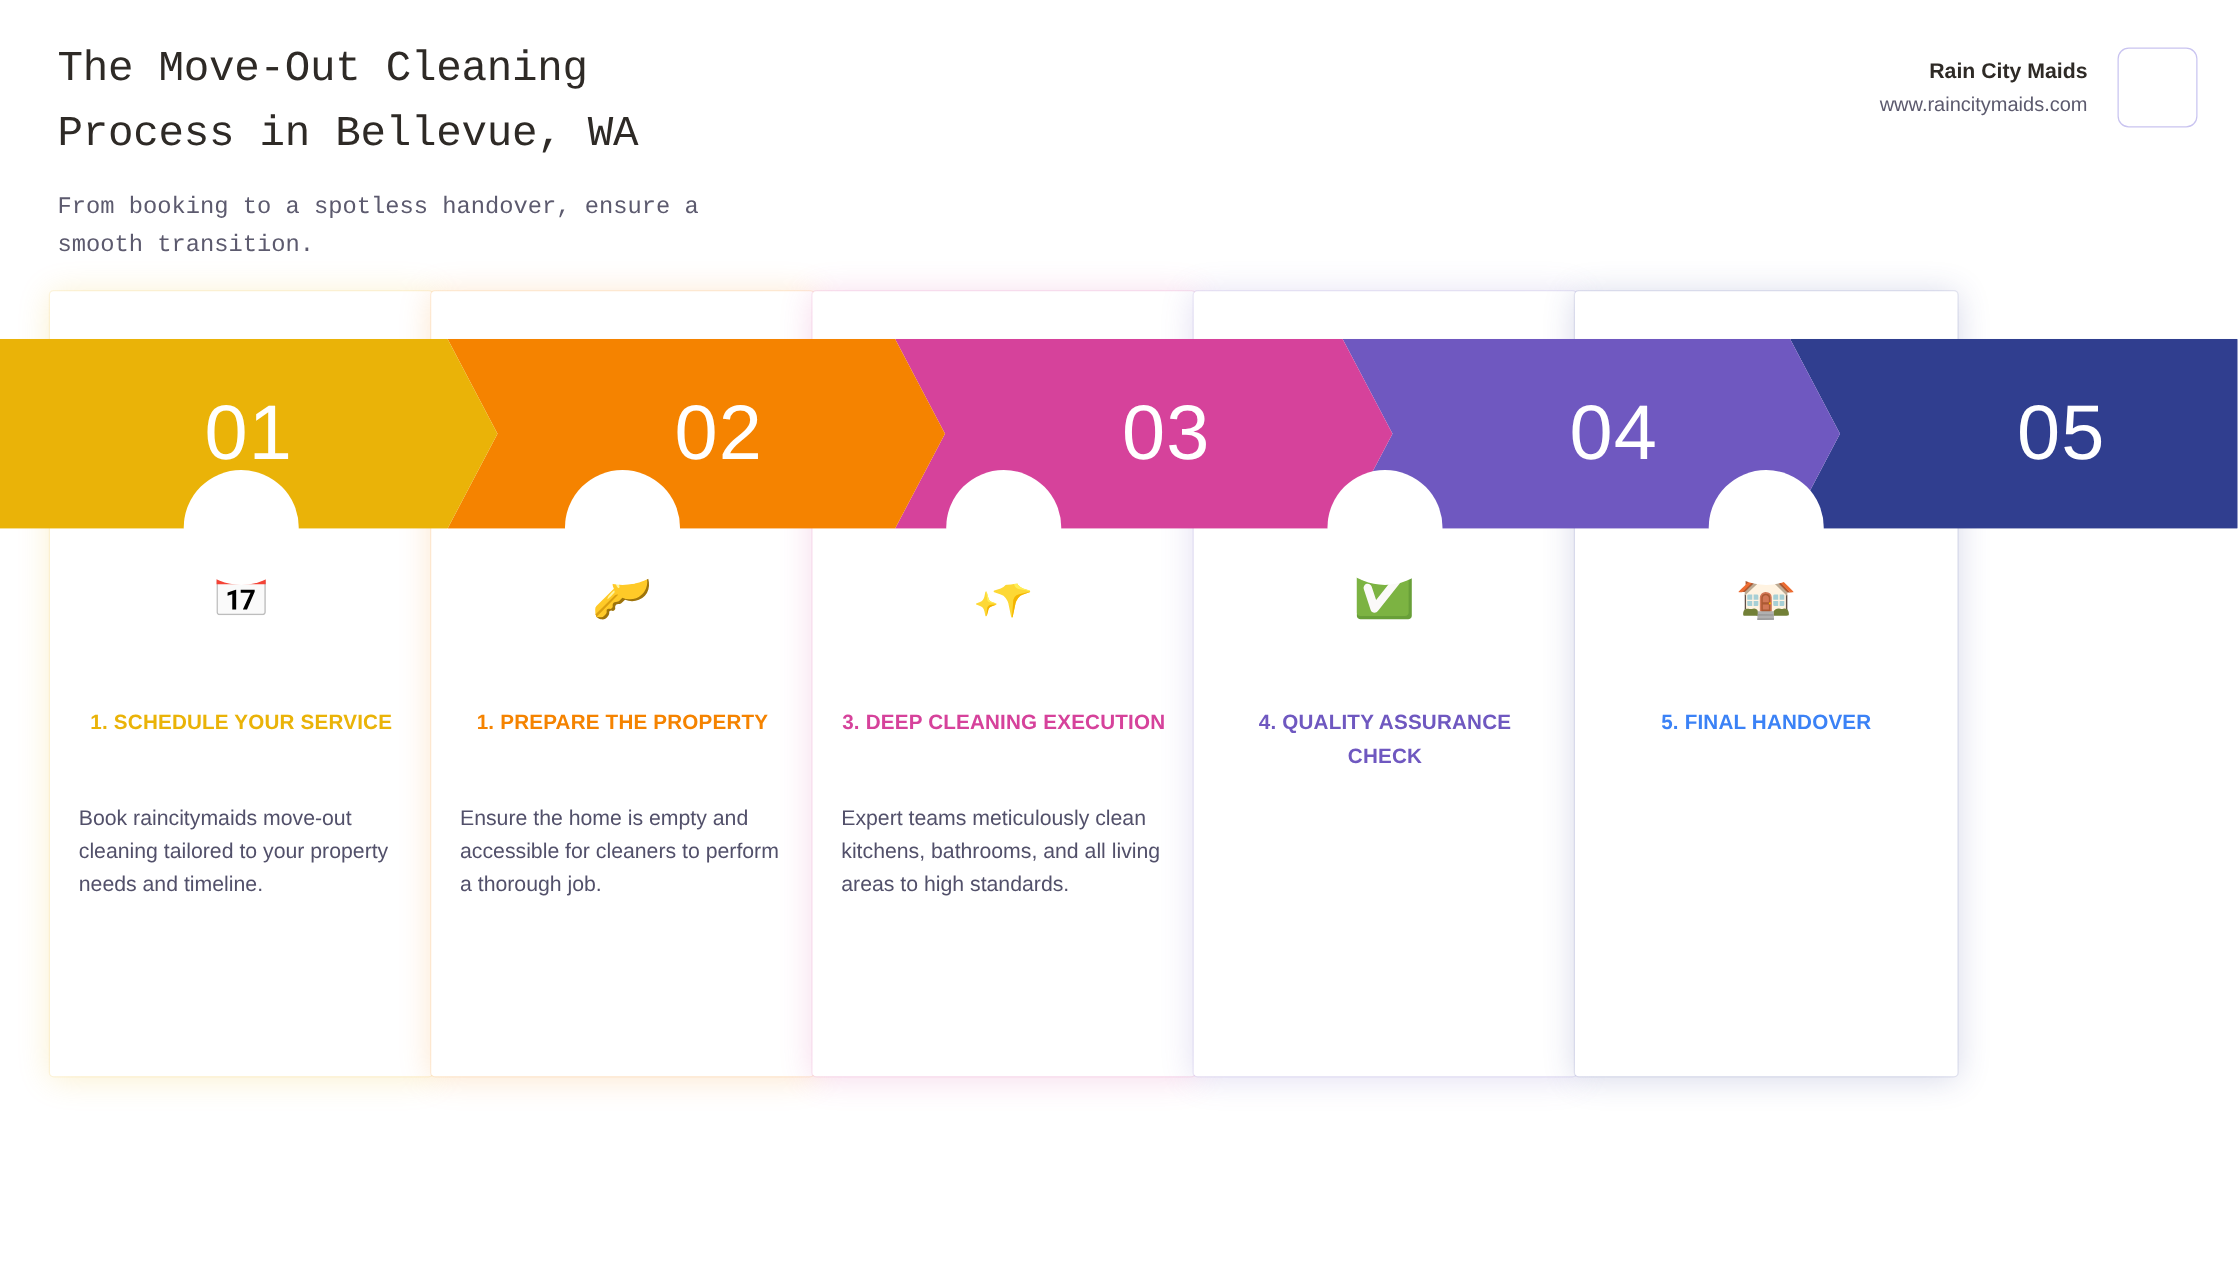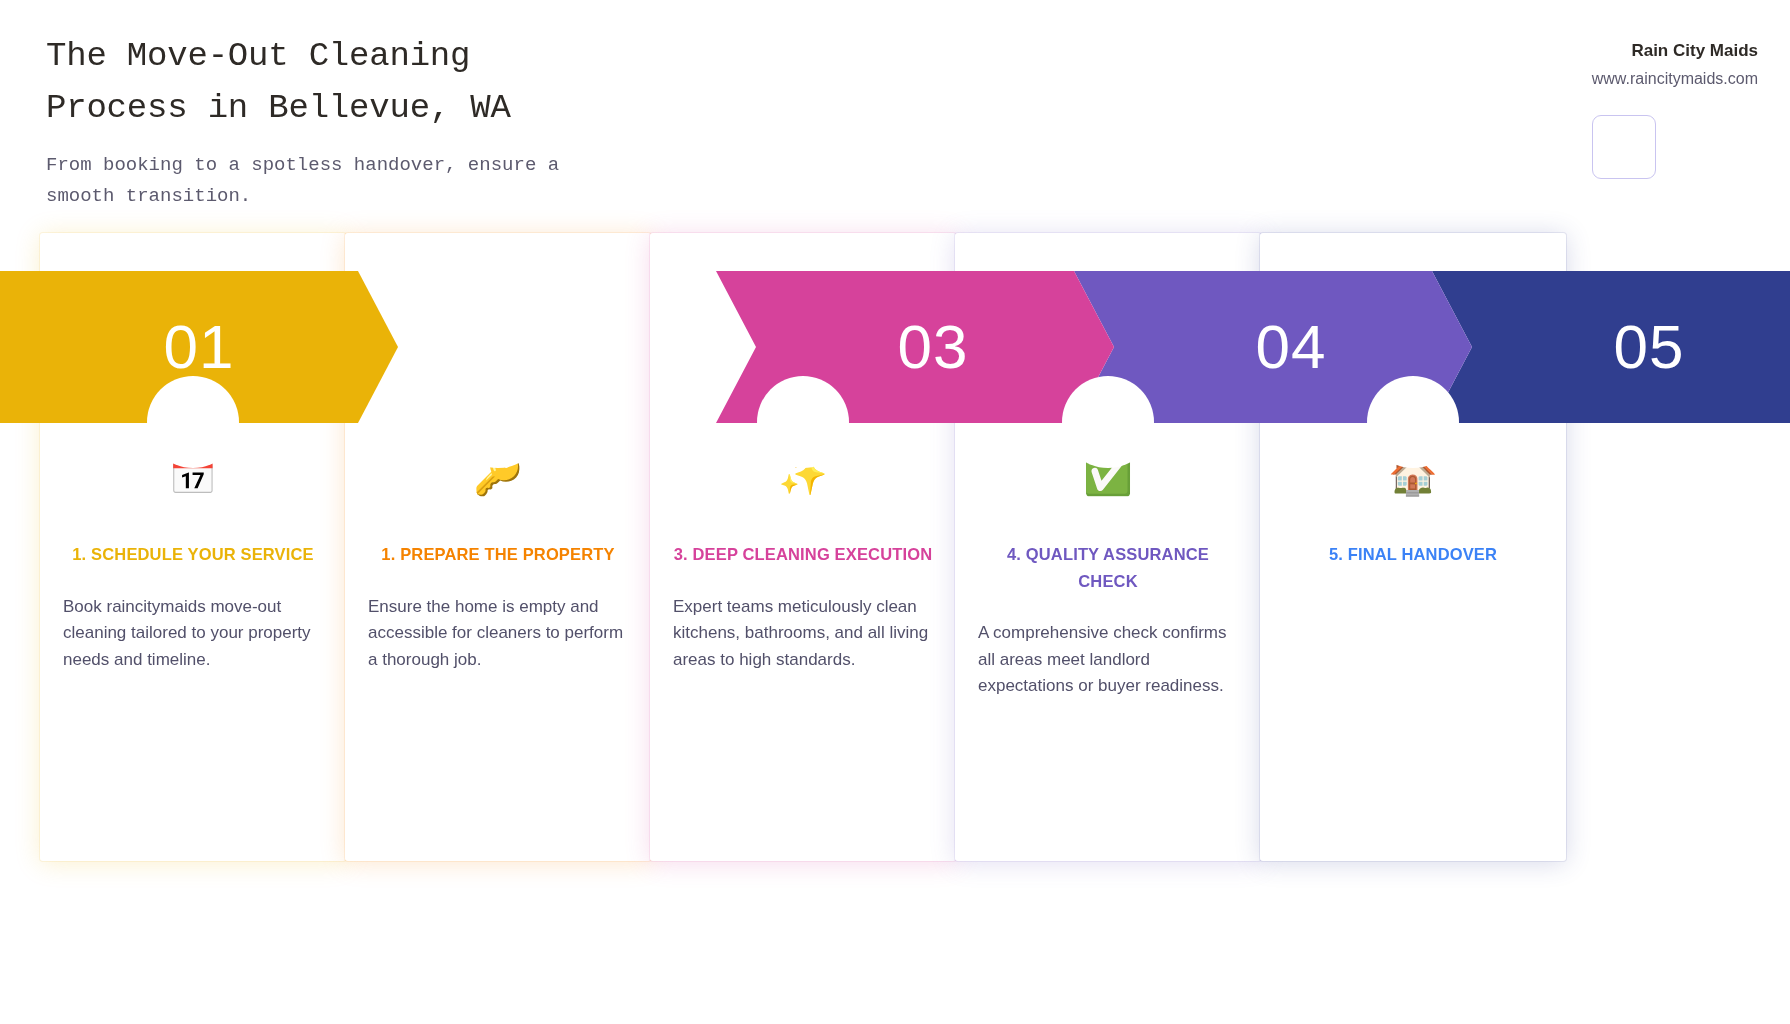"Rain City Maids" .brand { align-items: flex-start -> center; flex-direction: column -> none }
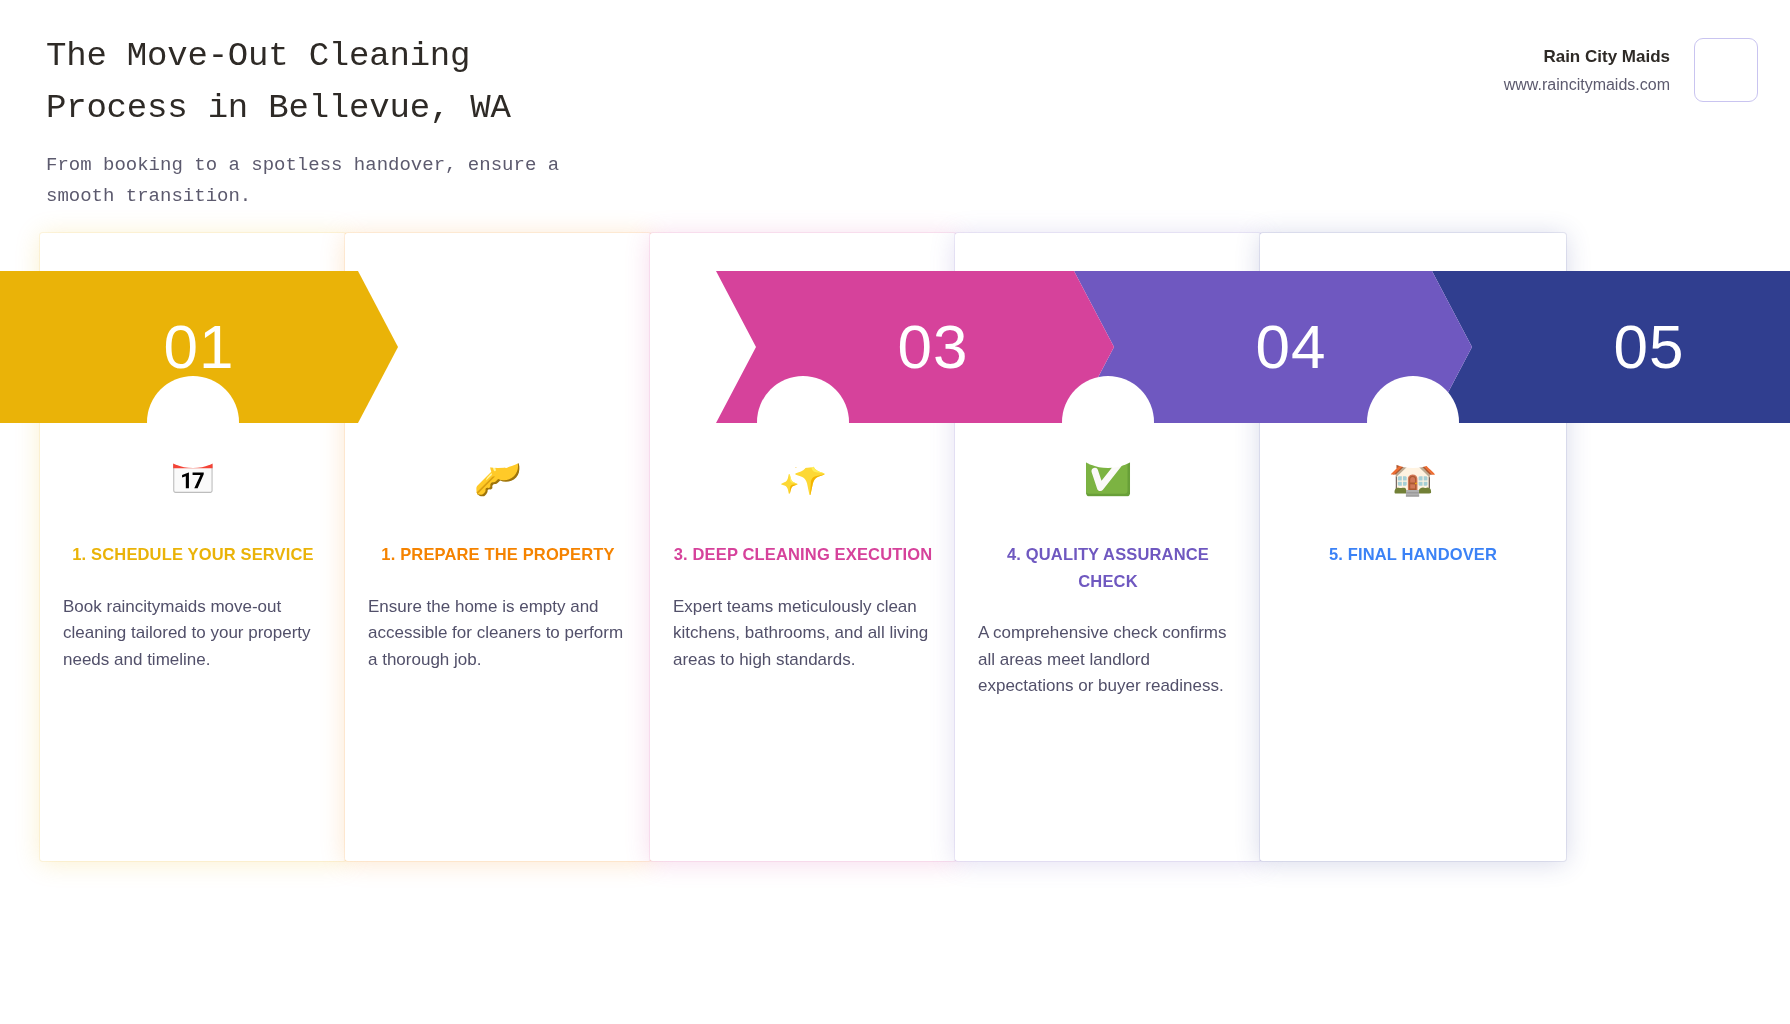"02" div.chev { html: none -> <div> <div>02</div> </div> }
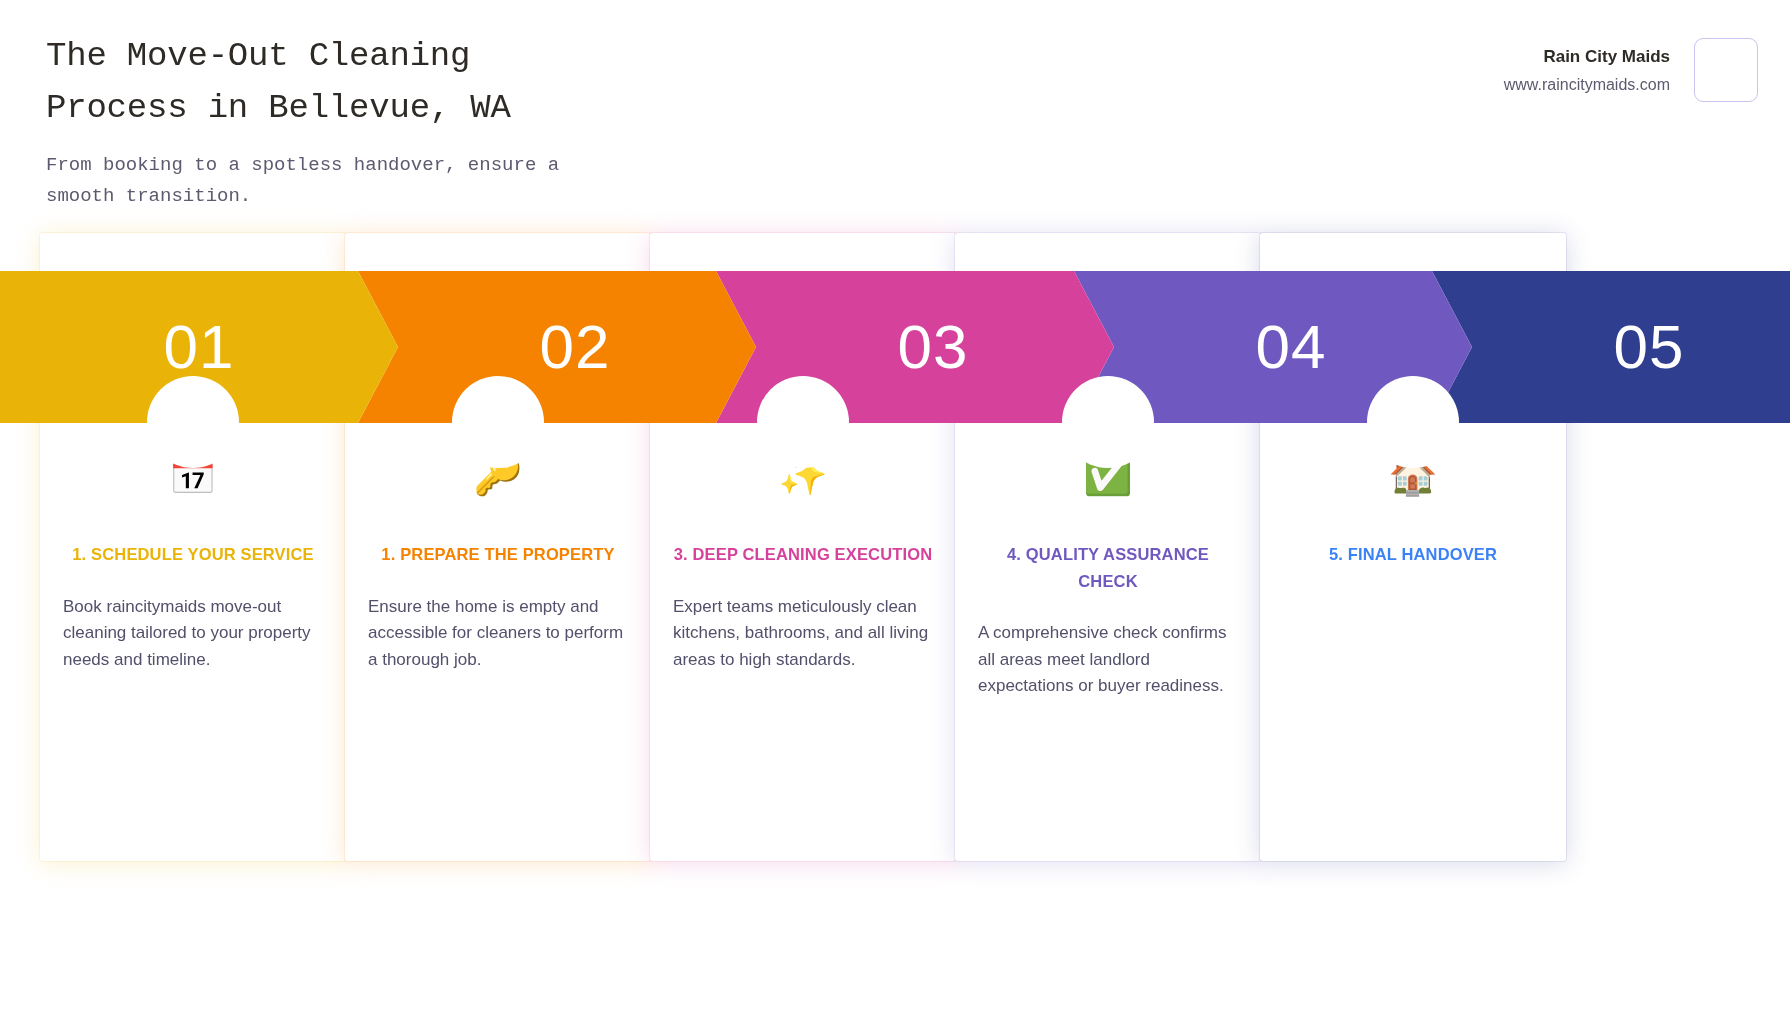"1. SCHEDULE YOUR SERVICE" .card .inner { gap: none -> 24px }
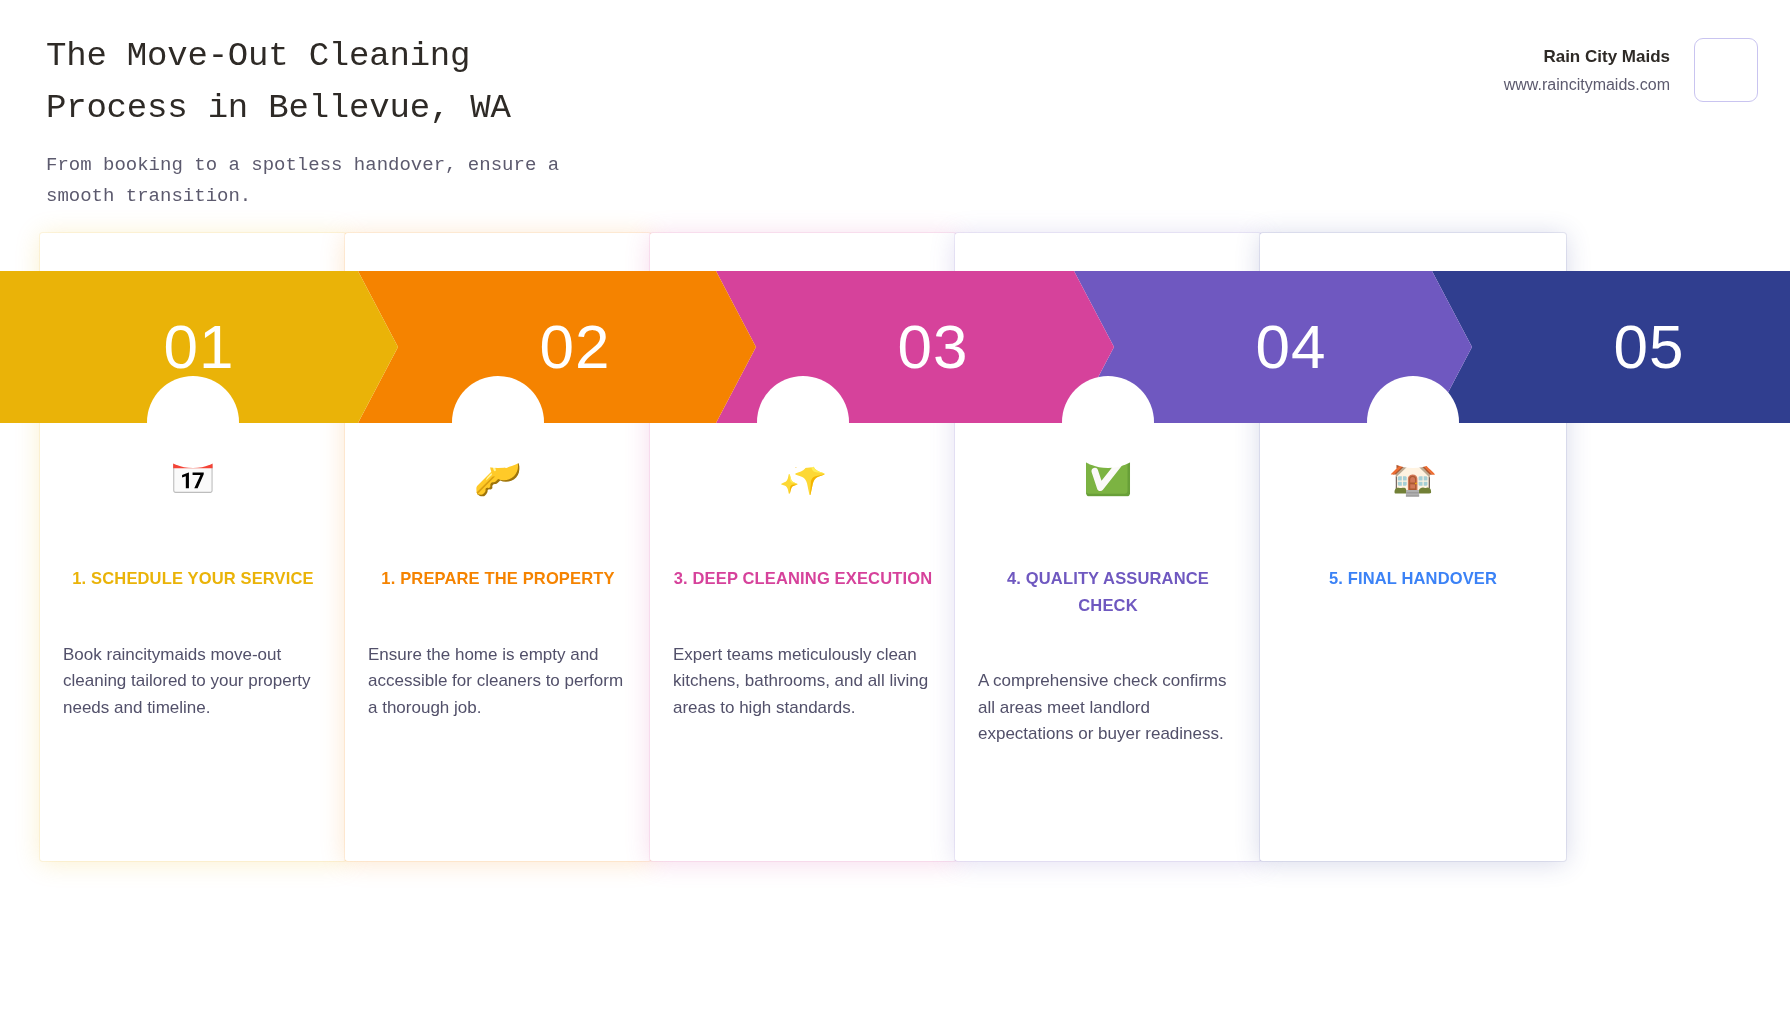"A comprehensive check confirms all" div.card-desc { html: <div>A comprehensive check confirms all areas meet landlord expectations or buyer readiness.</div> -> none }
